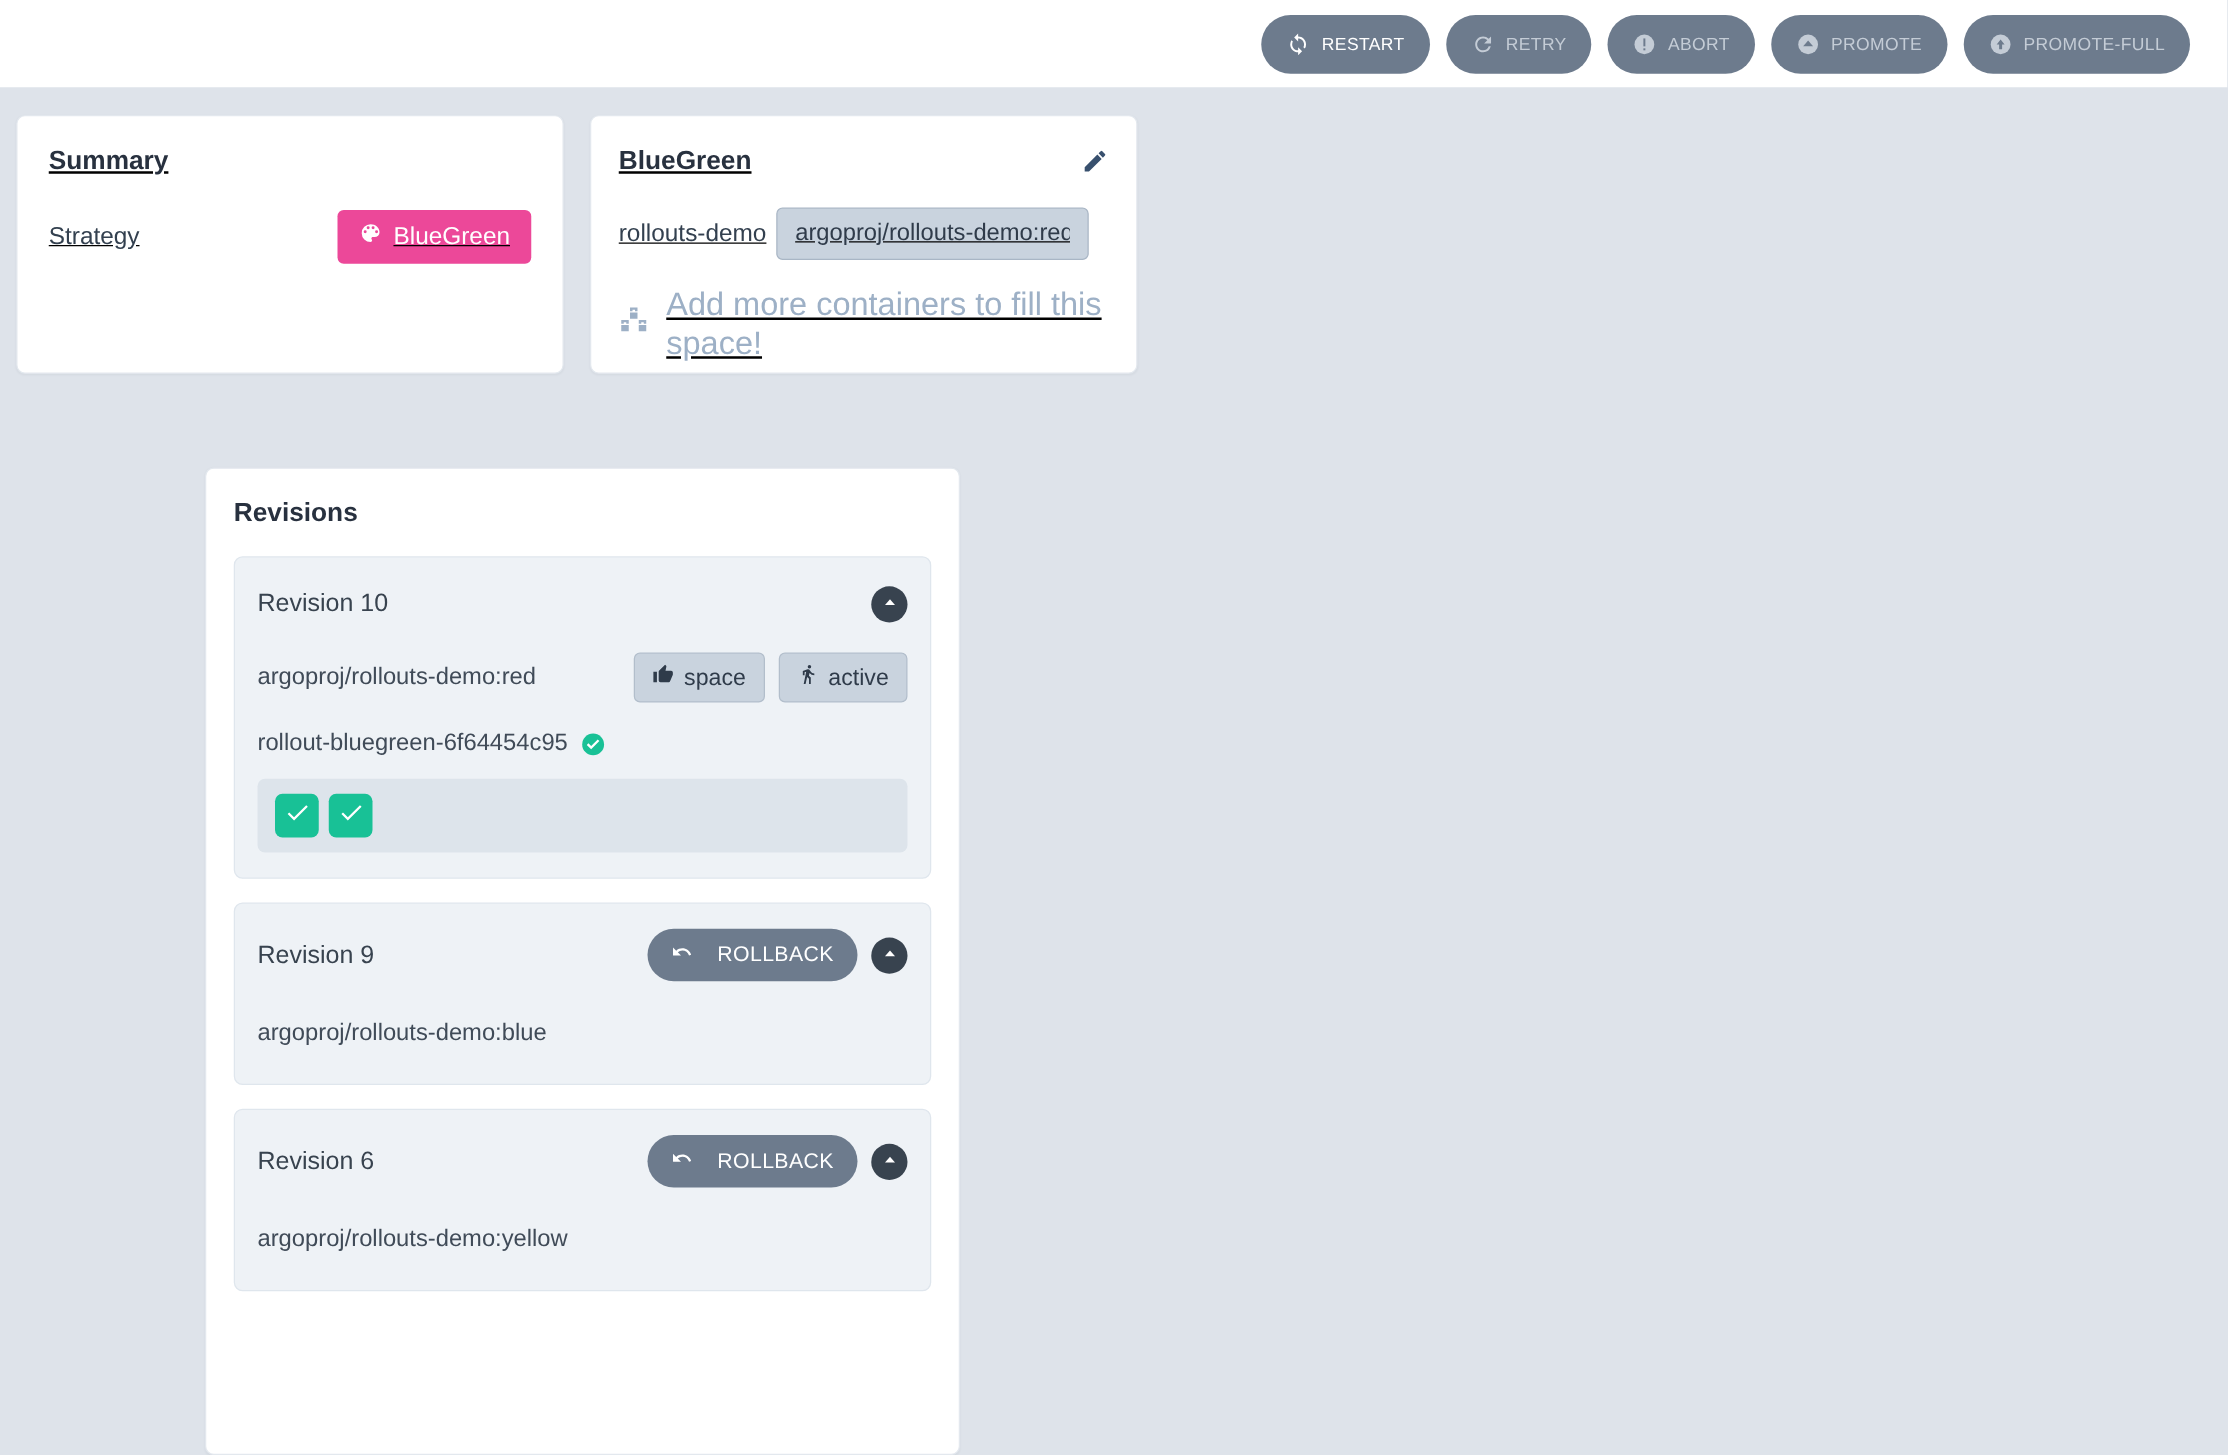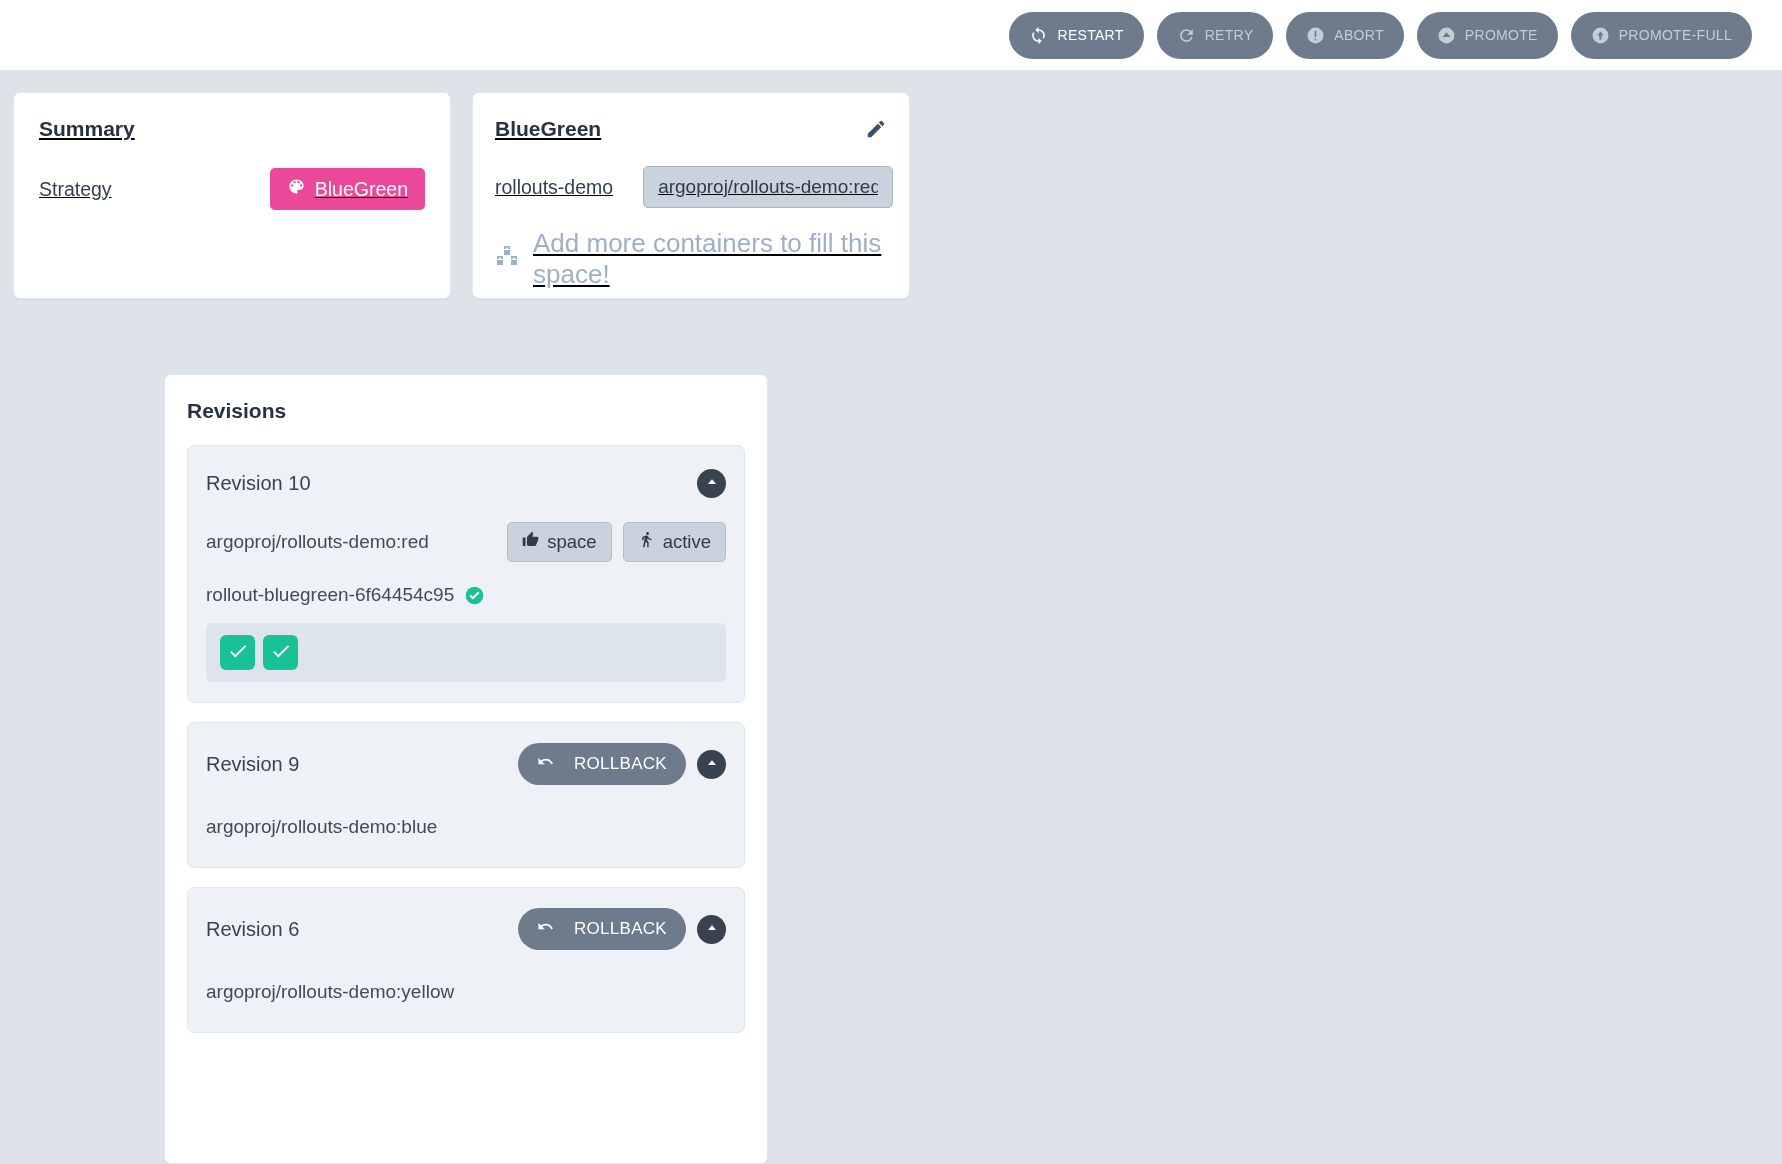"rollouts-demo" .container-row { gap: 30px -> 8px }
